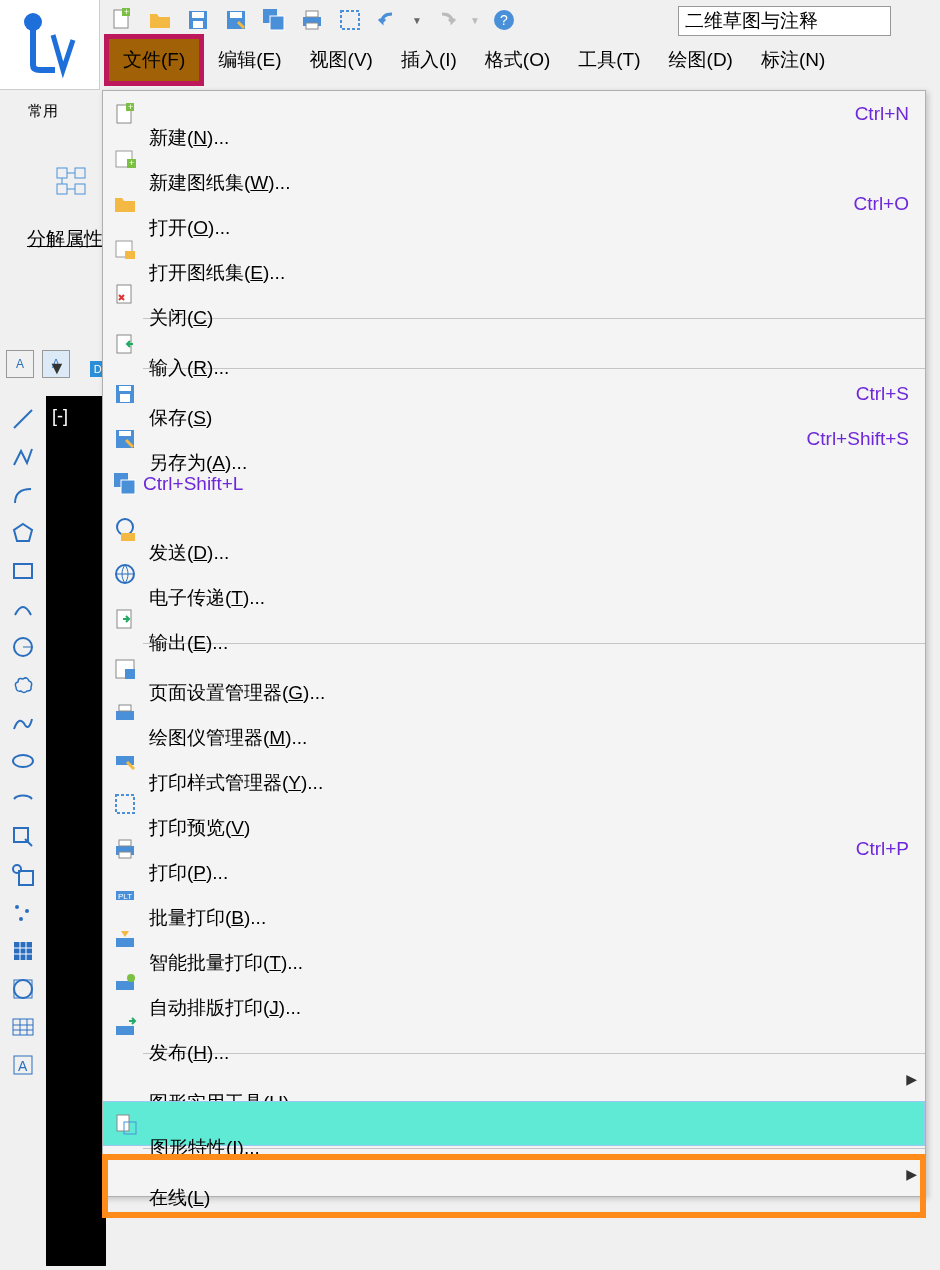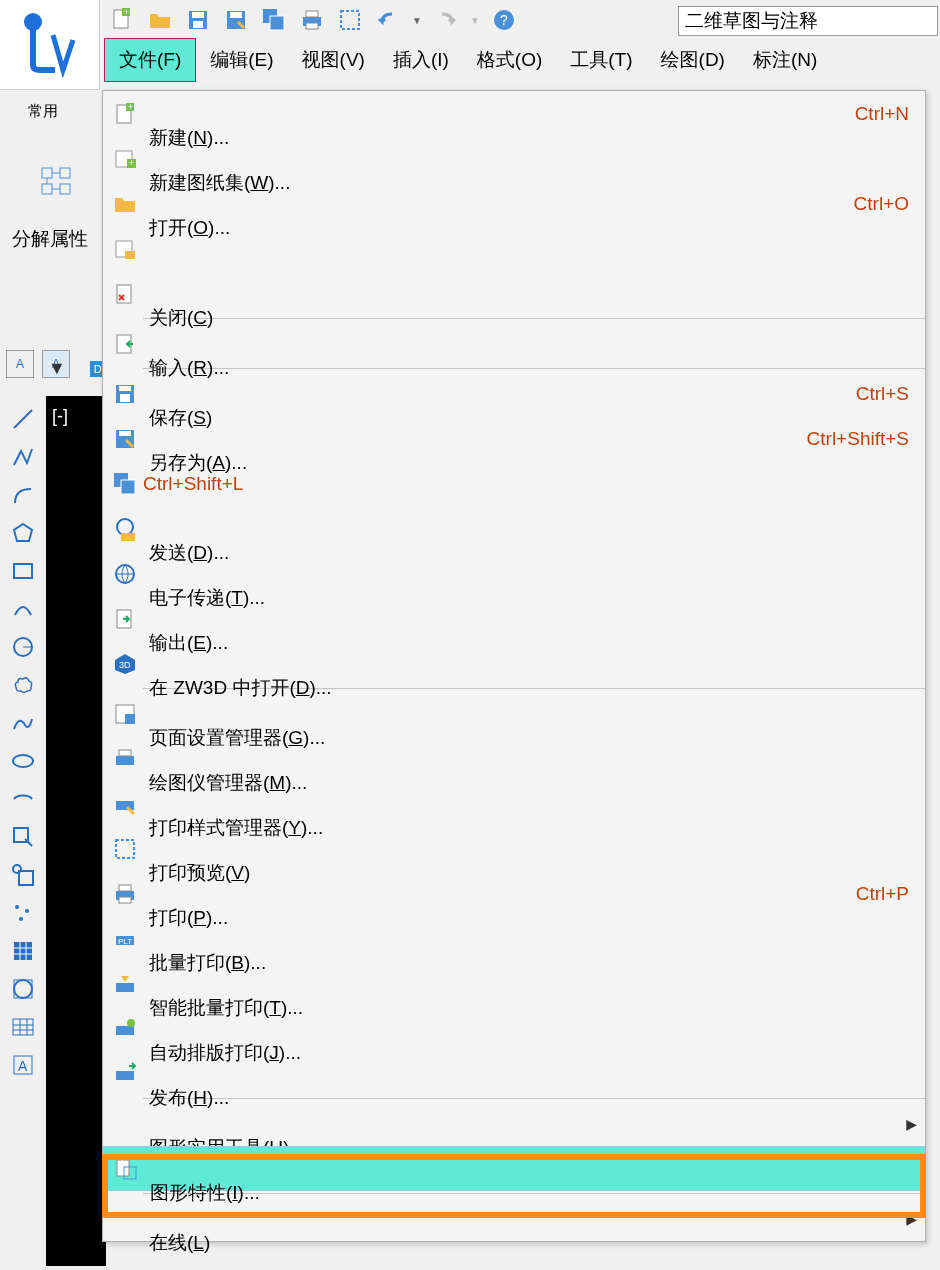"二维草图与注释" .search-box { width: 260px -> 213px }
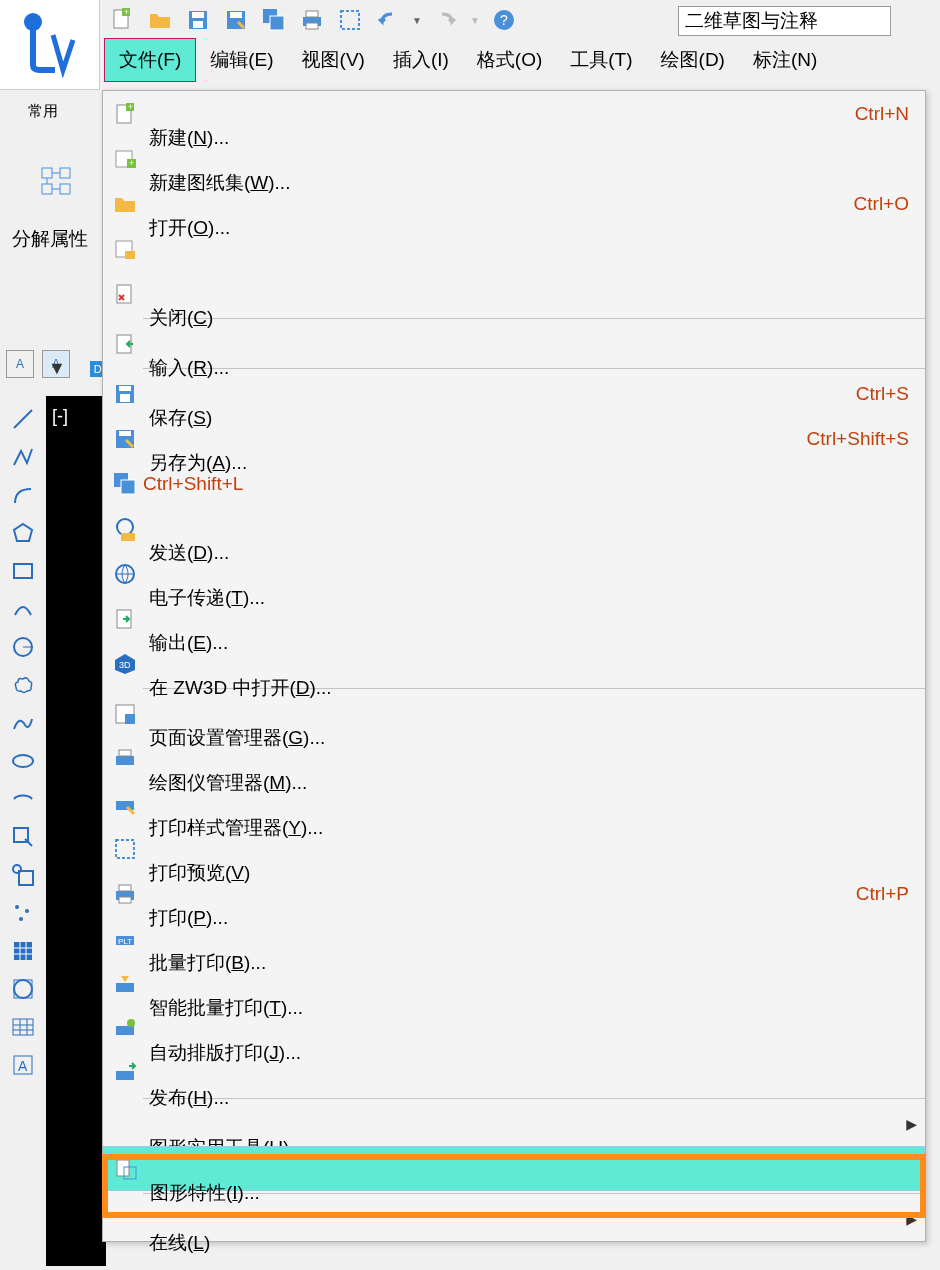"文件(F)" .menubar .menu-item.active { background: #5eead4 -> #a16207; border: 1px solid #be185d -> 5px solid #be185d }
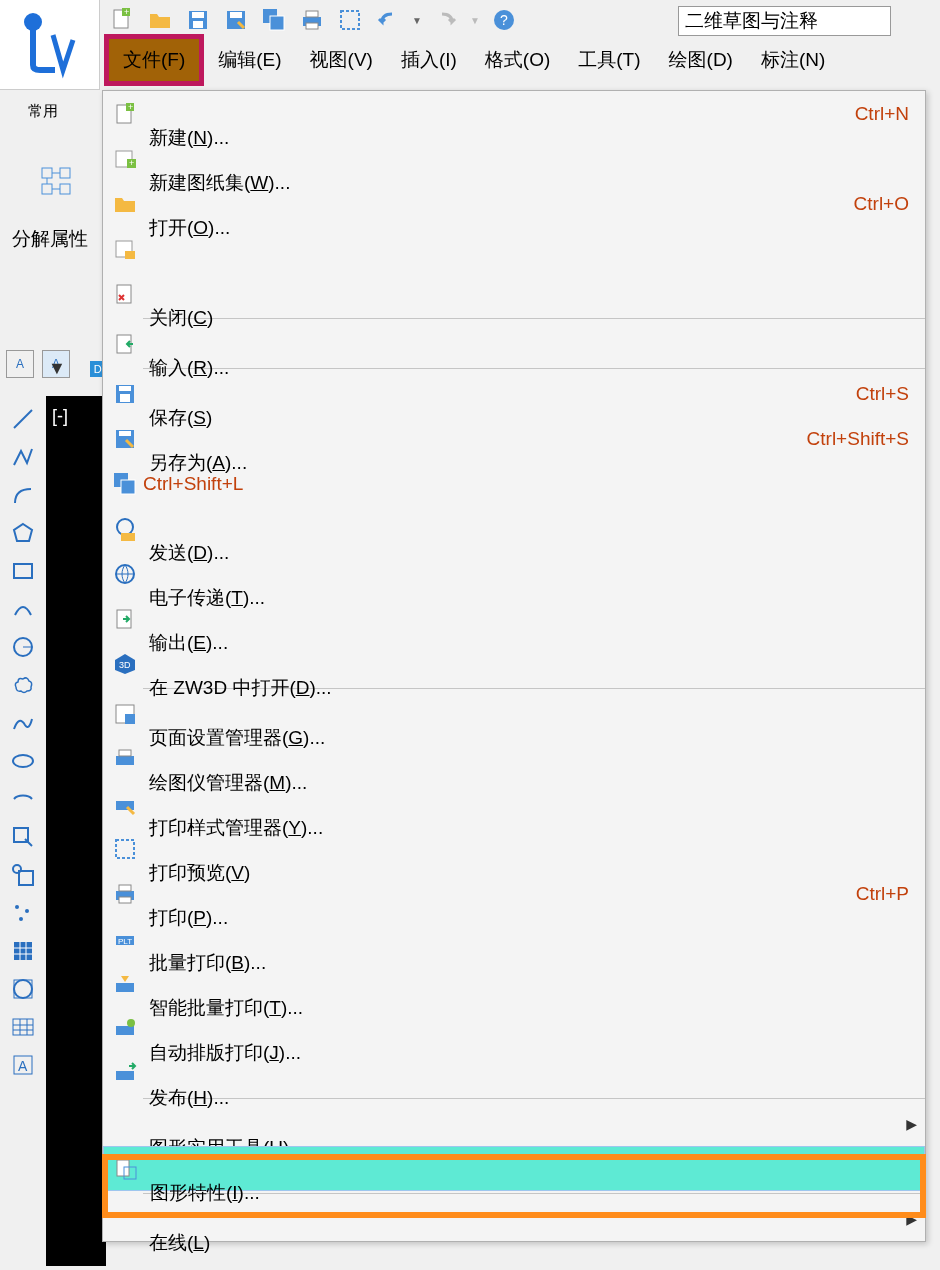"Ctrl+N" .menu-row .shortcut { color: #c2410c -> #6d28d9 }
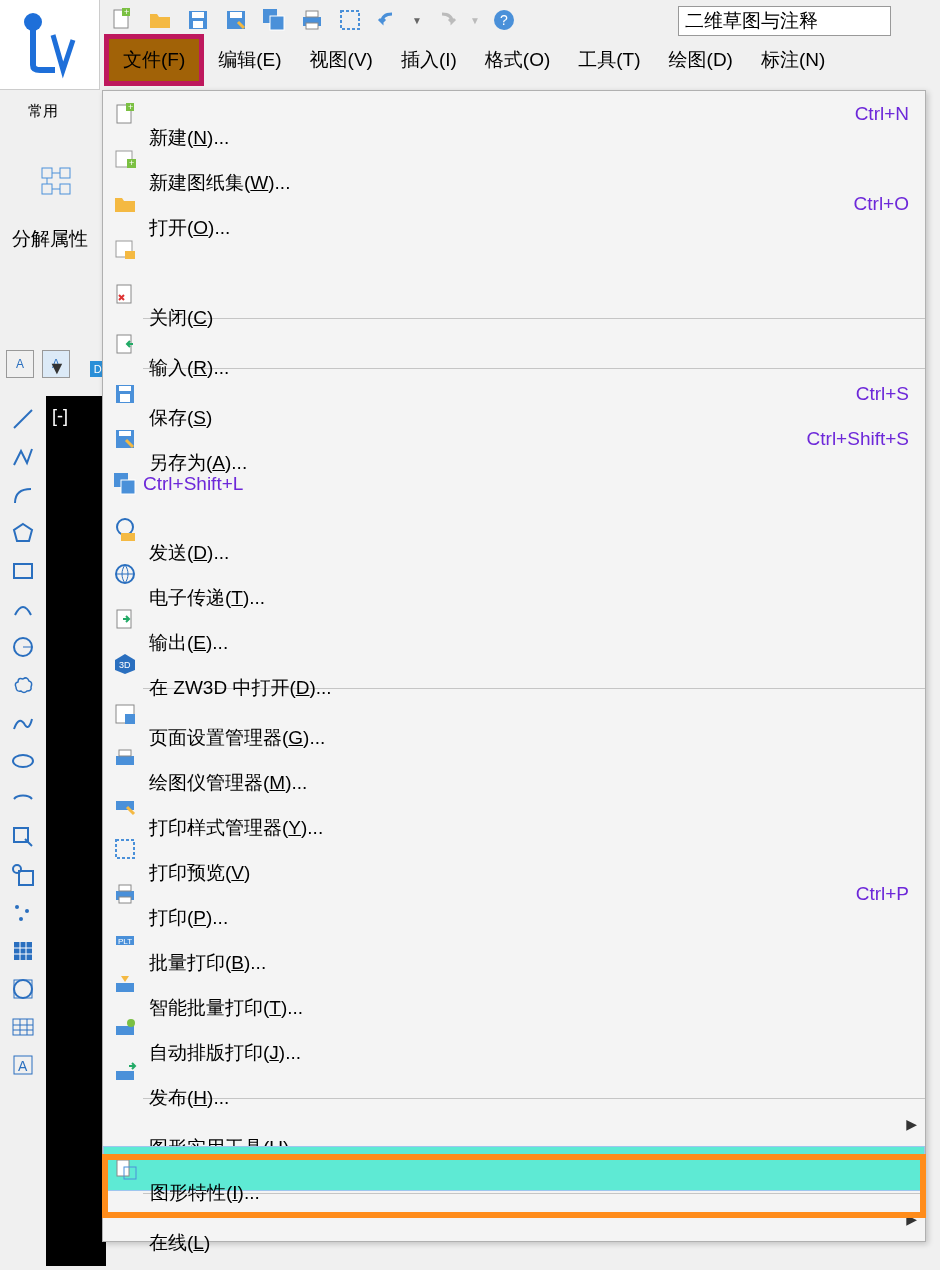"分解属性" .ribbon-content { left: 0 -> 15px; text-decoration: none -> underline }
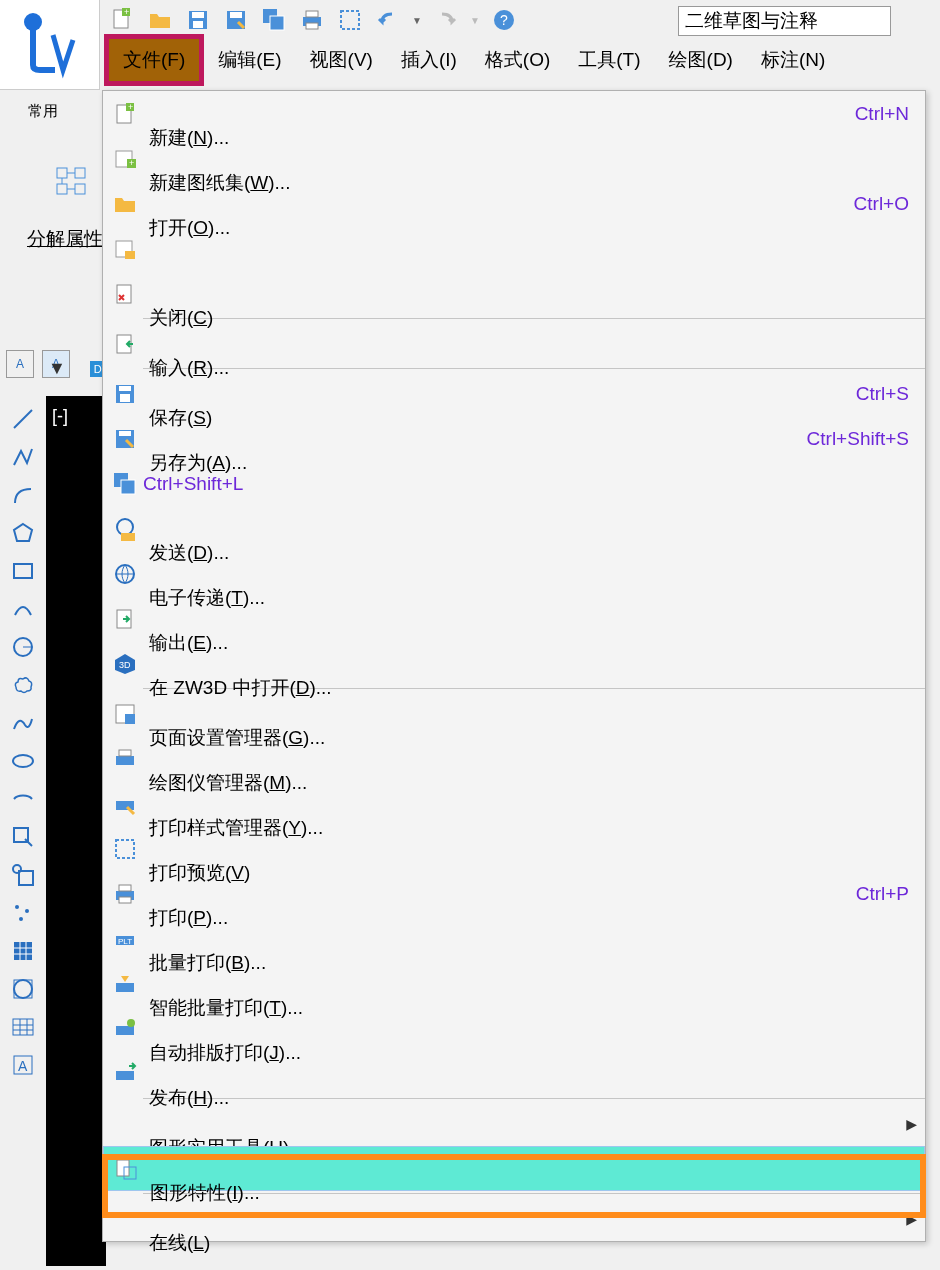"打开图纸集(E)..." div.label { html: none -> <div>打开图纸集(<u>E</u>)...</div> }
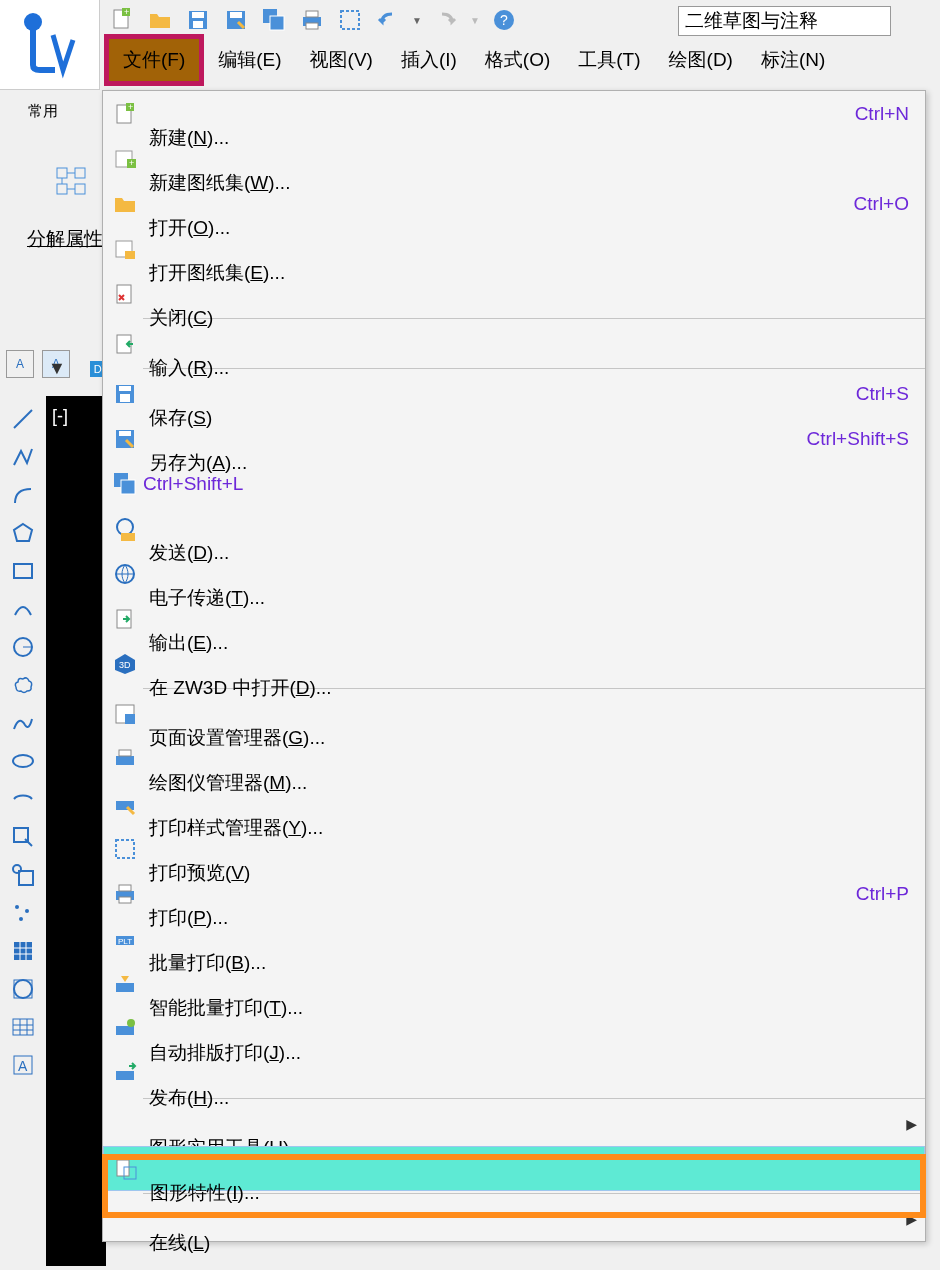"3D" div.menu-row { html: <div> <div> <svg> <polygon></polygon> <text>3D</text> </svg> </div> <div>在 ZW3D 中打开(<u>D</u>)...</div> </div> -> none }
